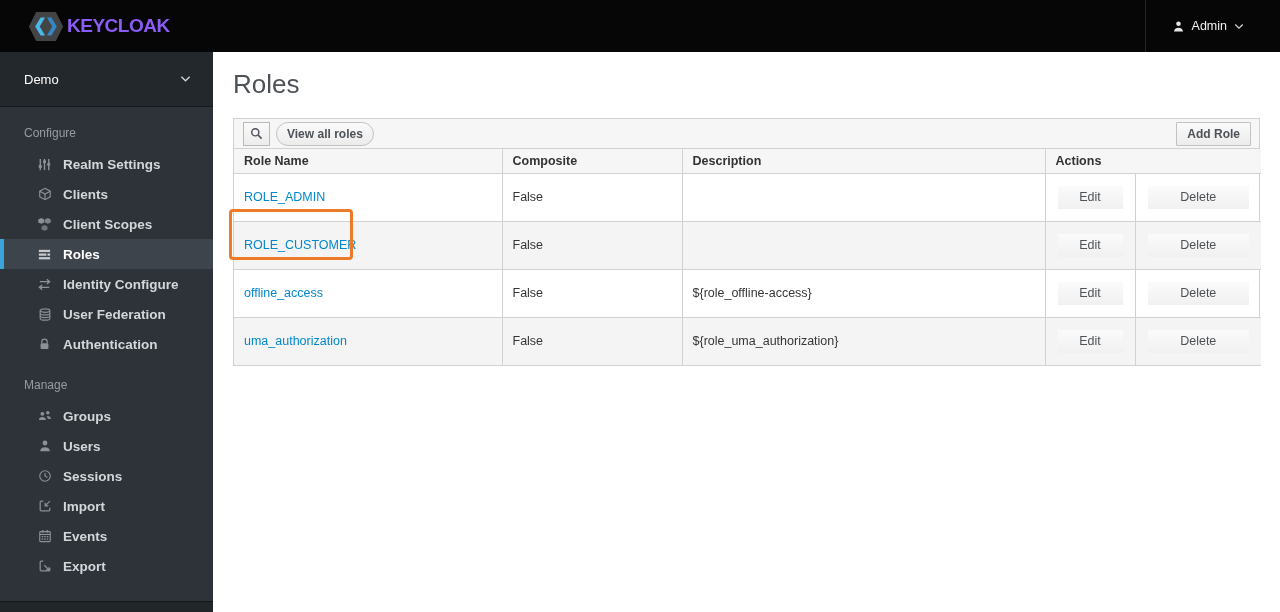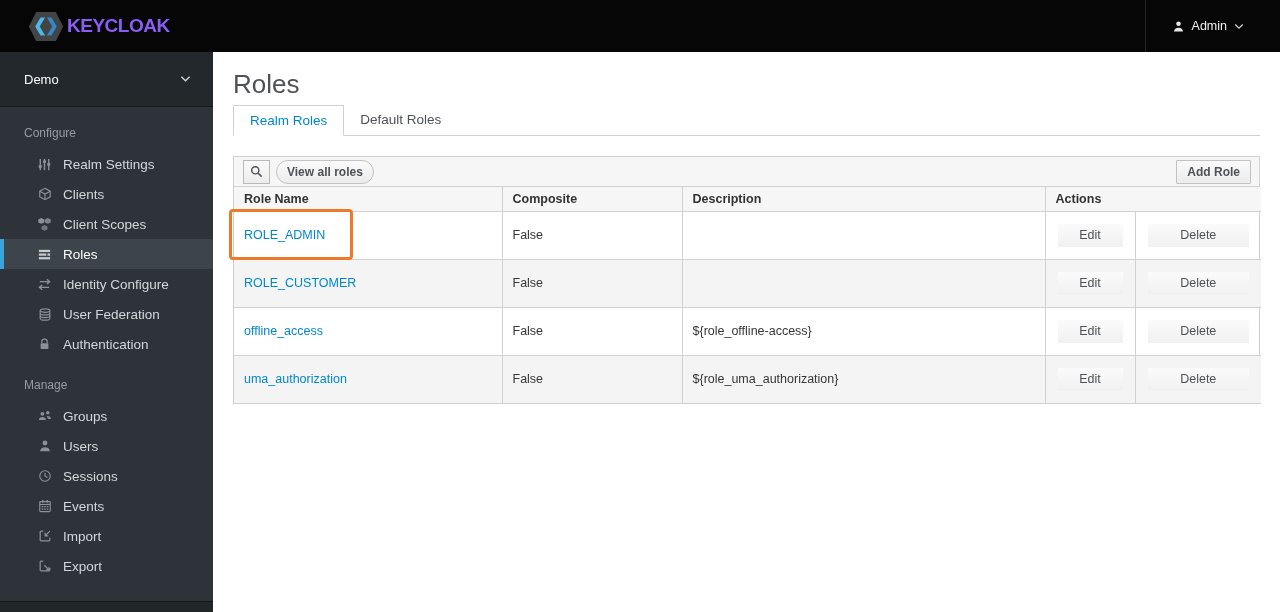"Realm Roles" div.tabs { html: <div> <div>Realm Roles</div> <div>Default Roles</div> </div> -> none }
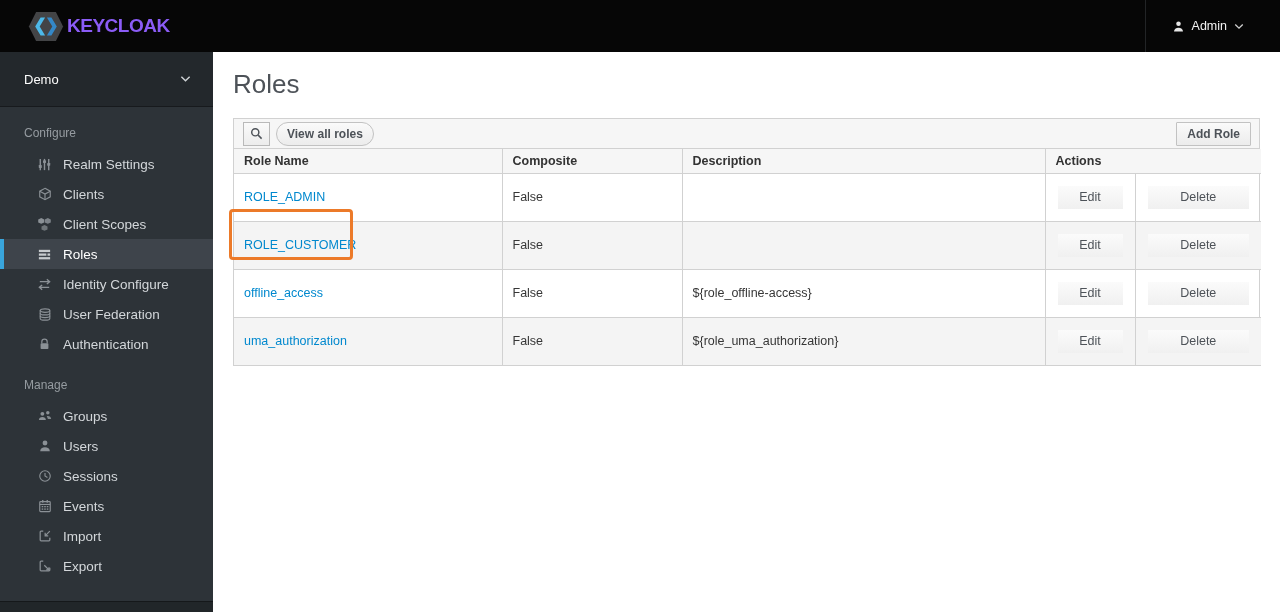"Realm Settings" .nav-item { font-weight: none -> bold }
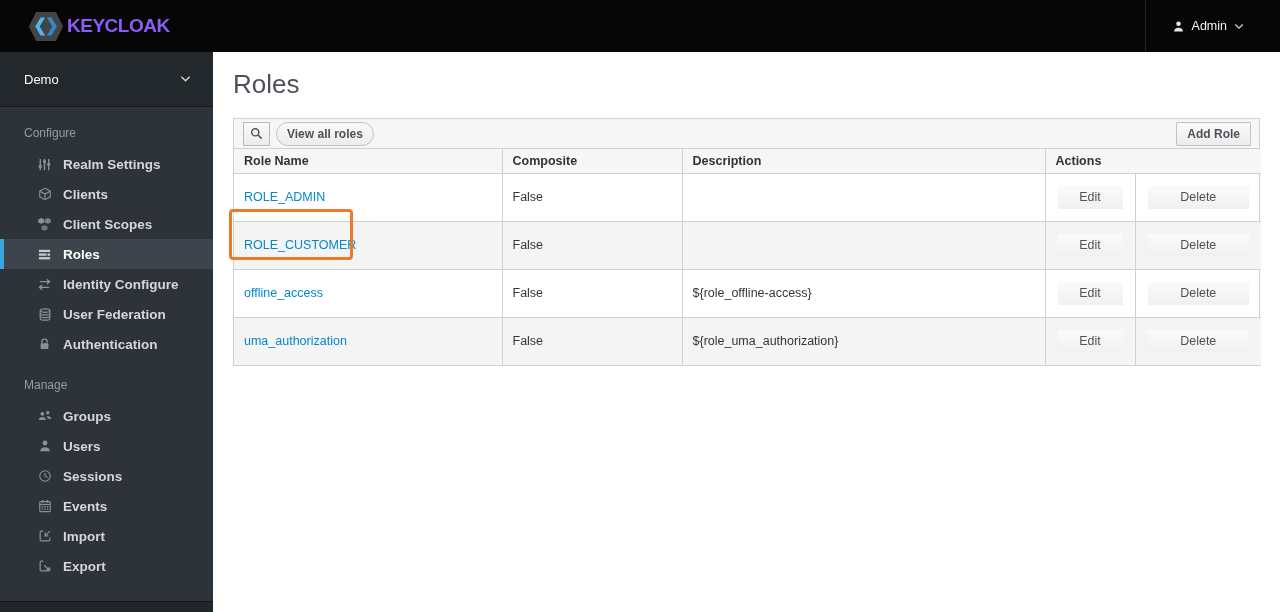"Events" div.nav-item { order: before "Import" -> after "Import" }
